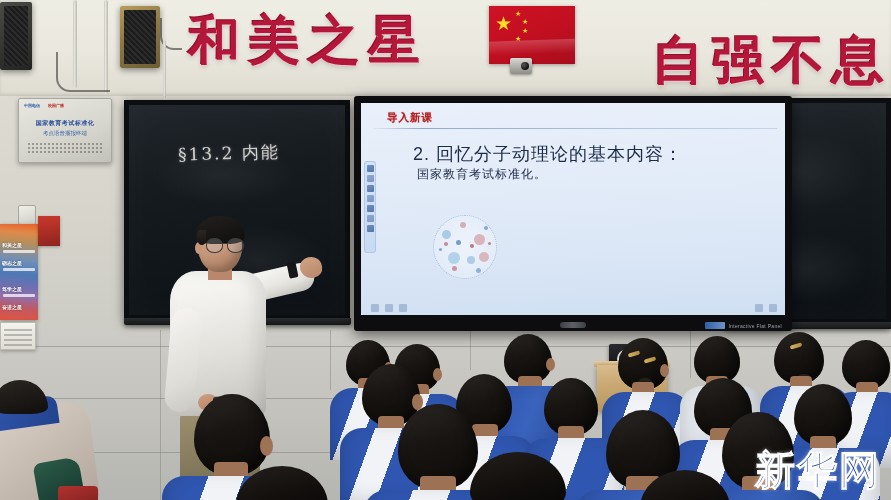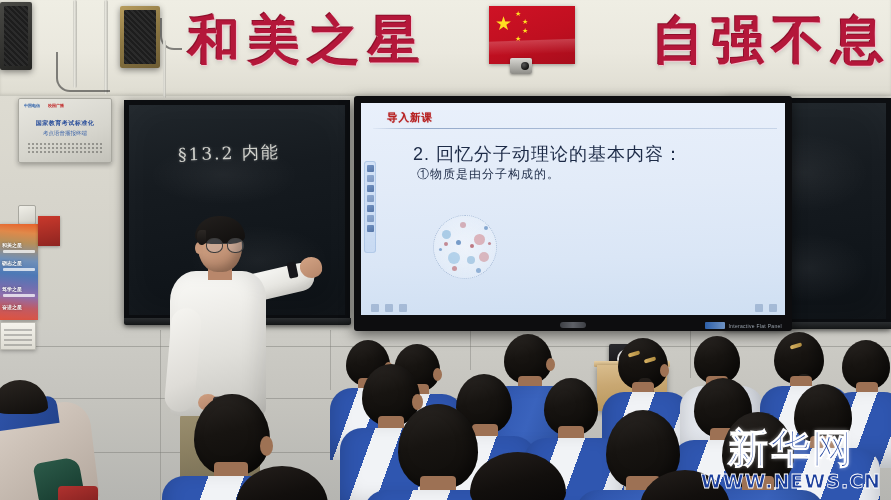"自强不息" .slogan-right { margin-top: none -> 20px }
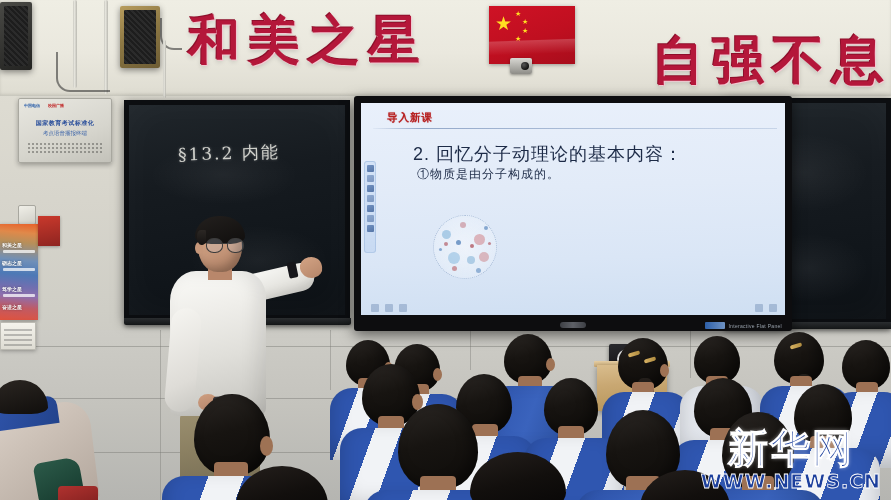"①物质是由分子构成的。" div.slide-line2 { text: ①物质是由分子构成的 -> 国家教育考试标准化 }
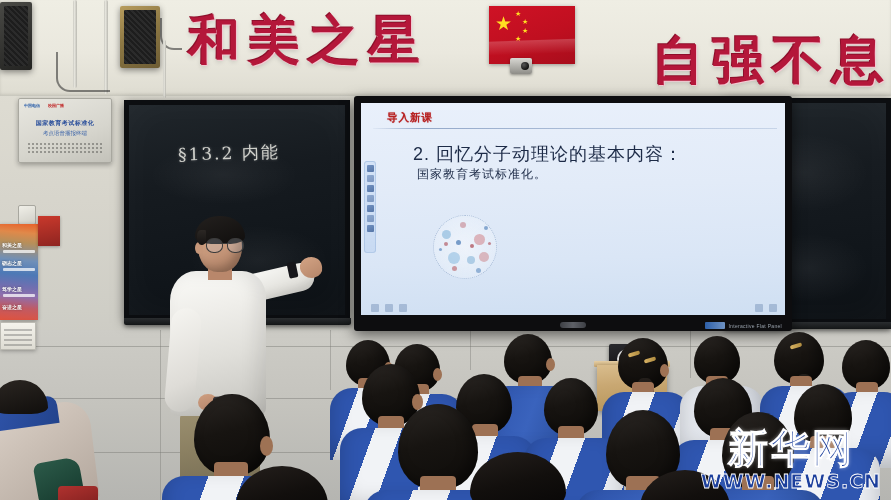"WWW.NEWS.CN" div.wm-url { html: <div>WWW.NEWS.CN</div> -> none }
